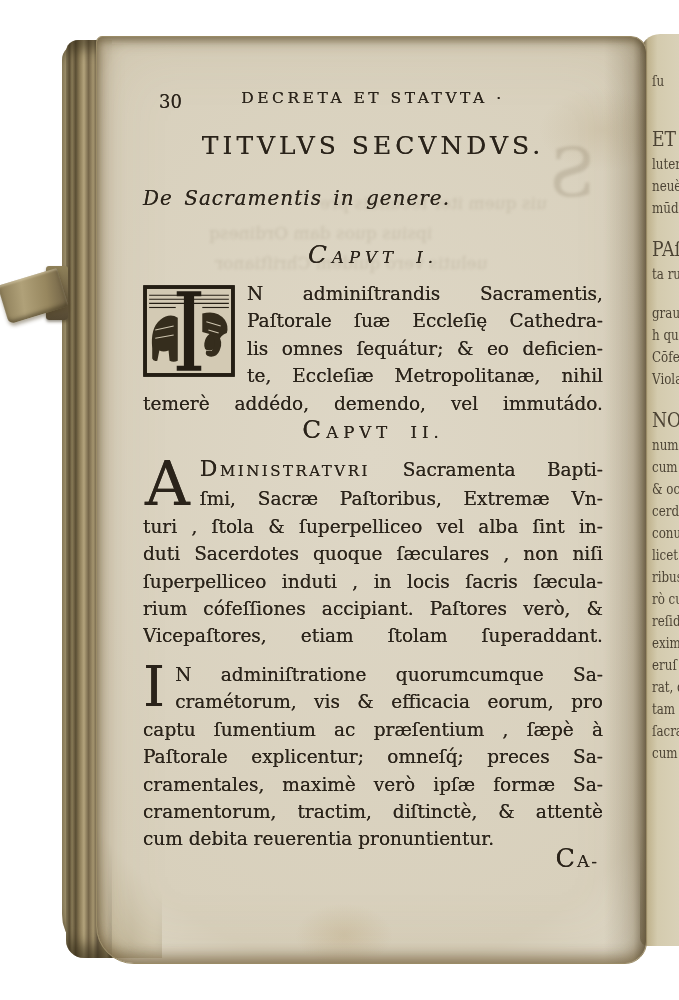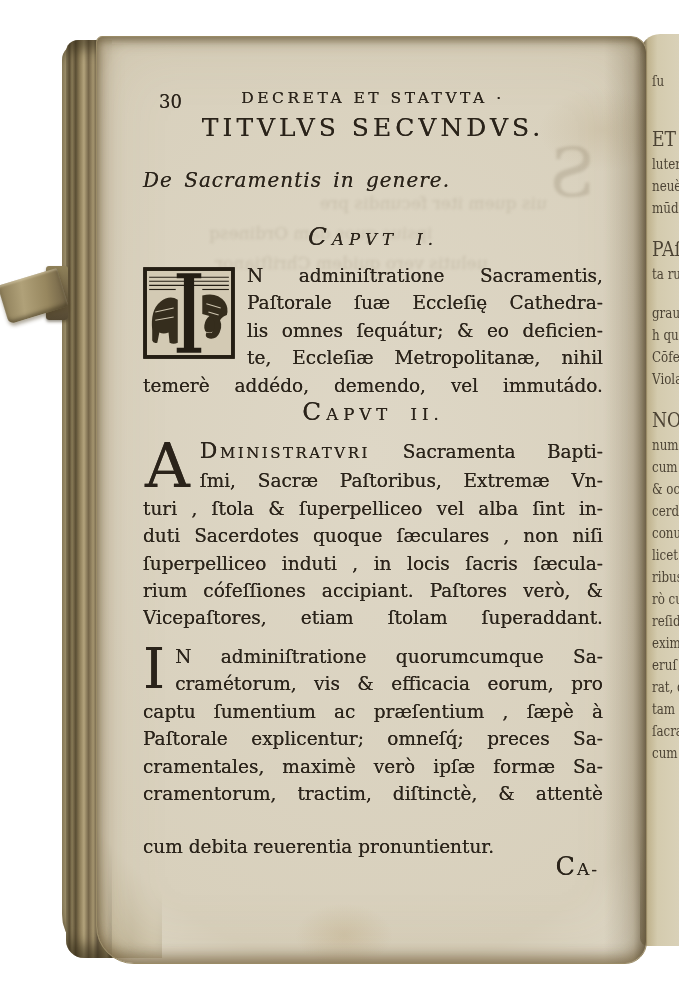"TITVLVS SECVNDVS." .title { margin-top: none -> 18px }
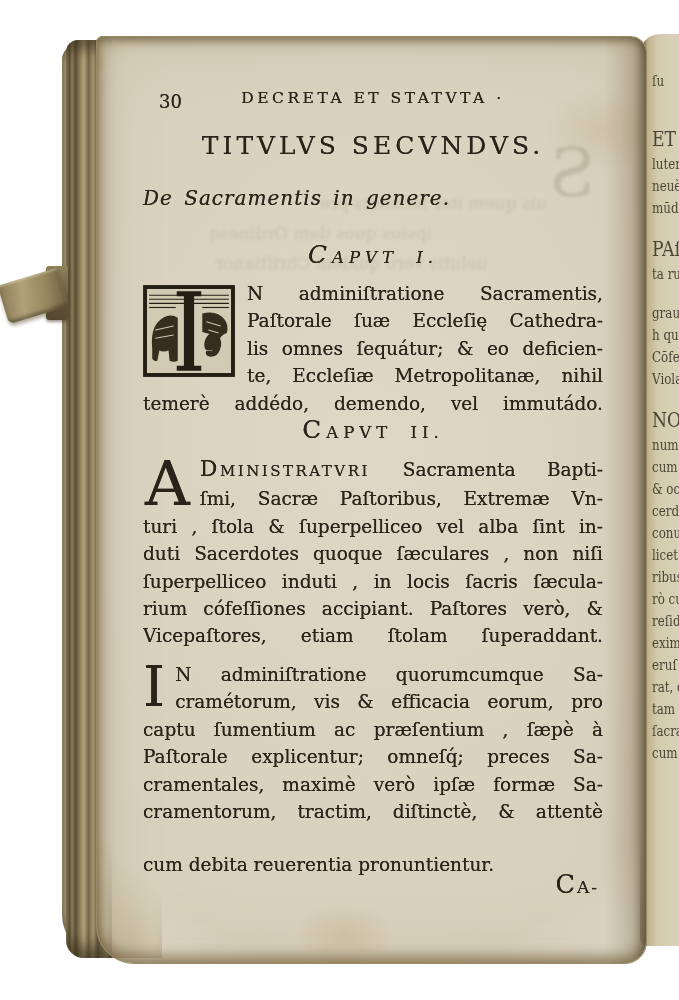"N adminiſtratione Sacramentis," div.line { text: adminiſtratione -> adminiſtrandis }
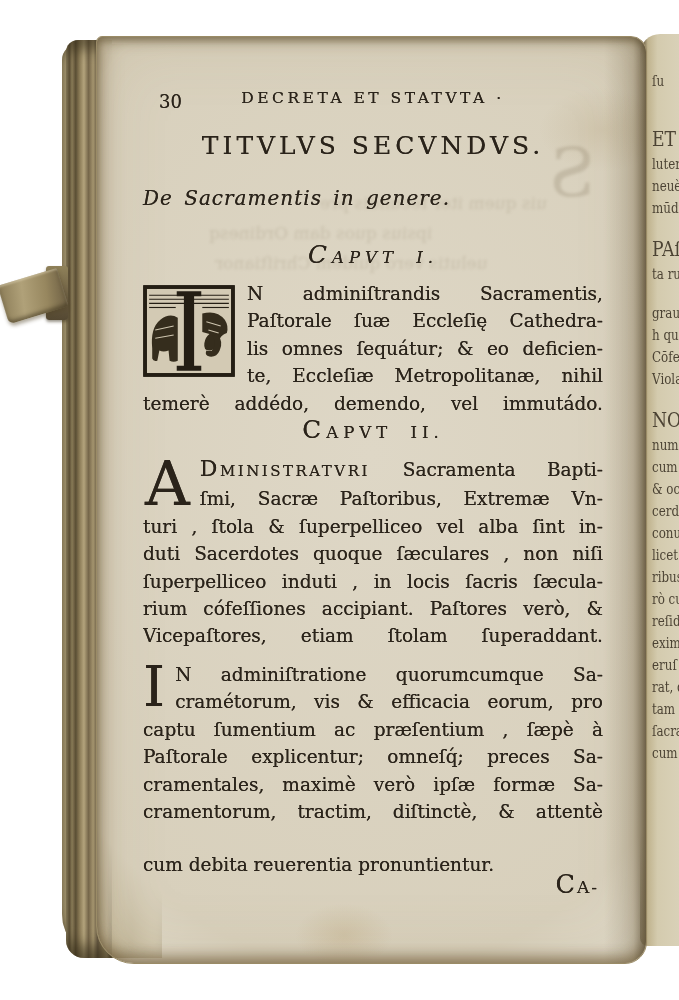"cum debita reuerentia pronuntientur." .para .line.short { margin-top: 26px -> none }
